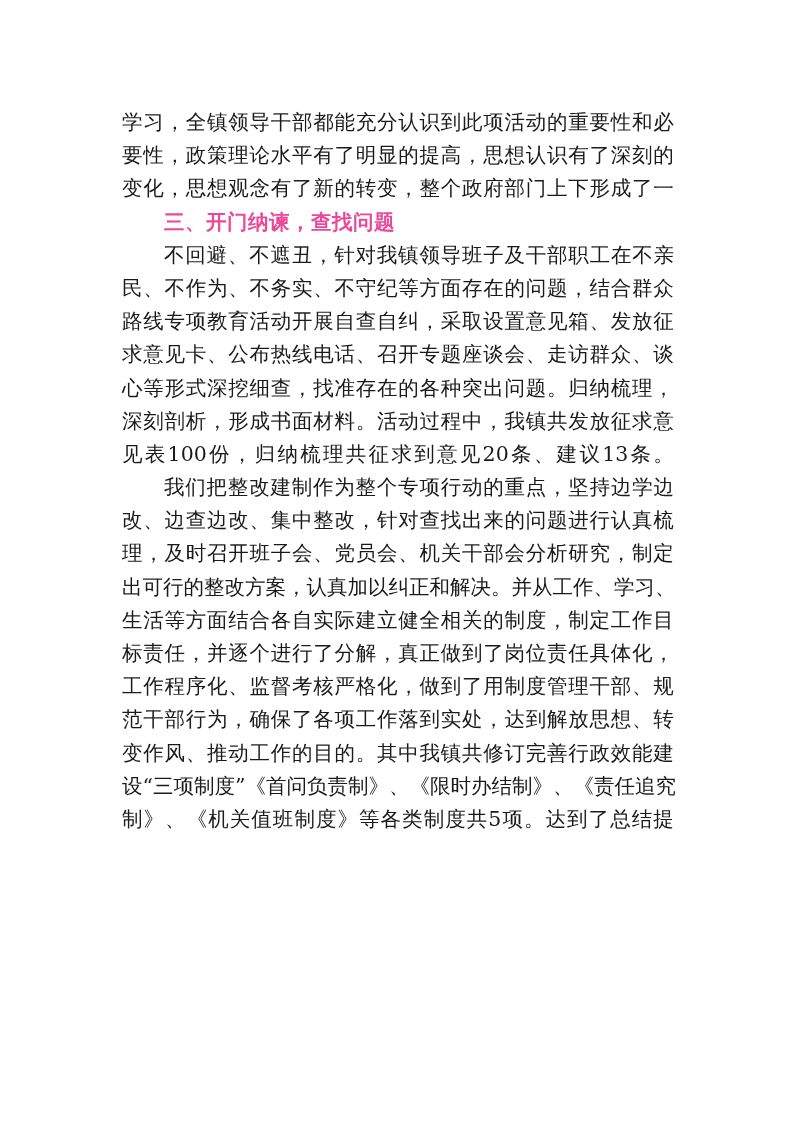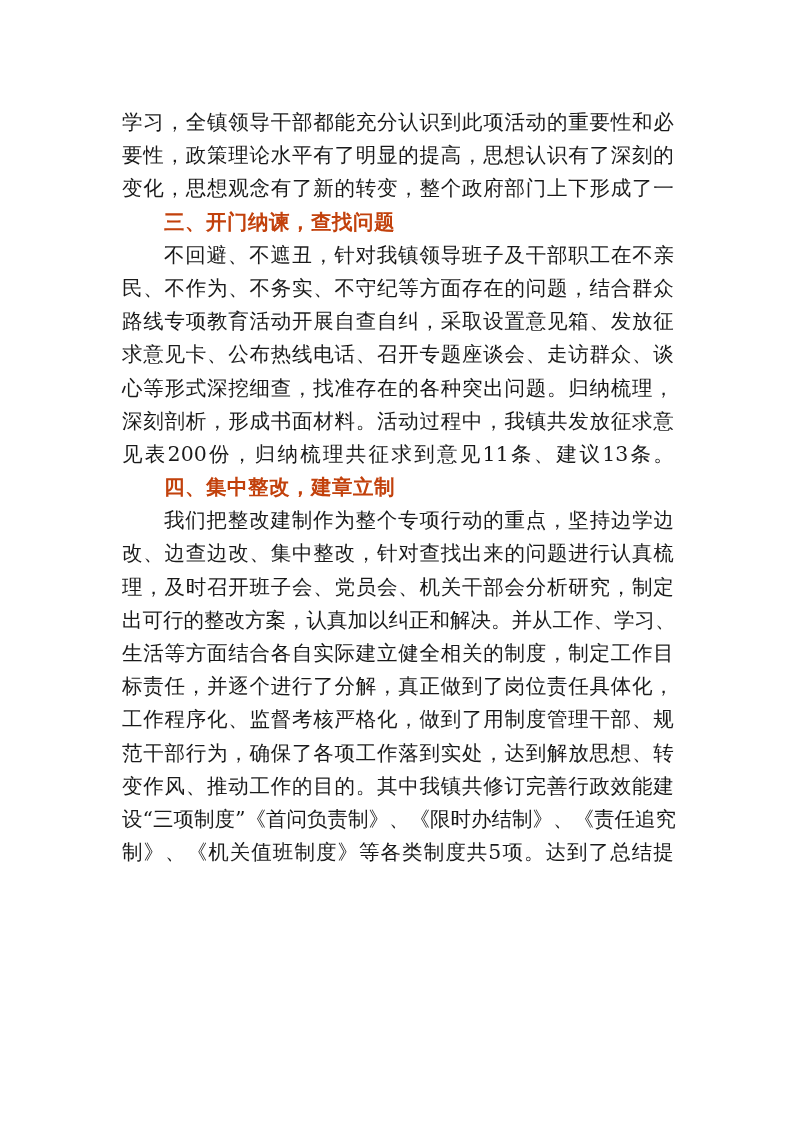"三、开门纳谏，查找问题" .heading { color: #c2410c -> #ec4899 }
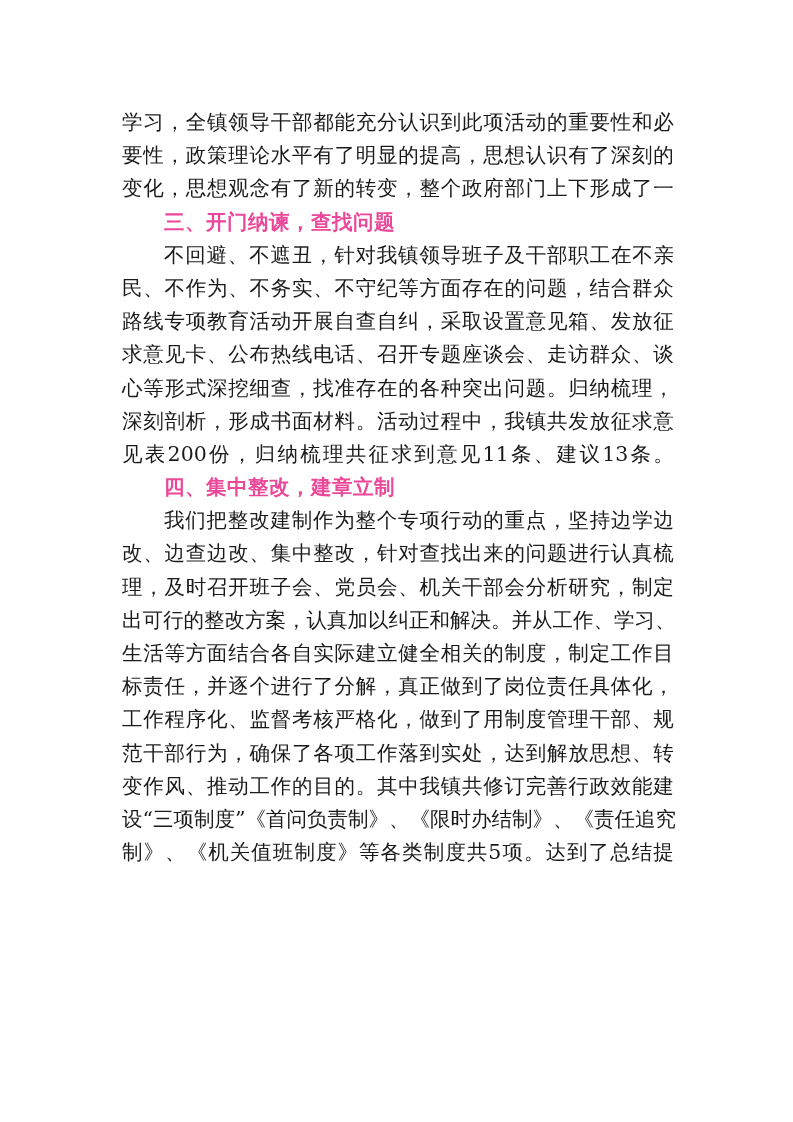"200" span.ch { text: 200 -> 100 }
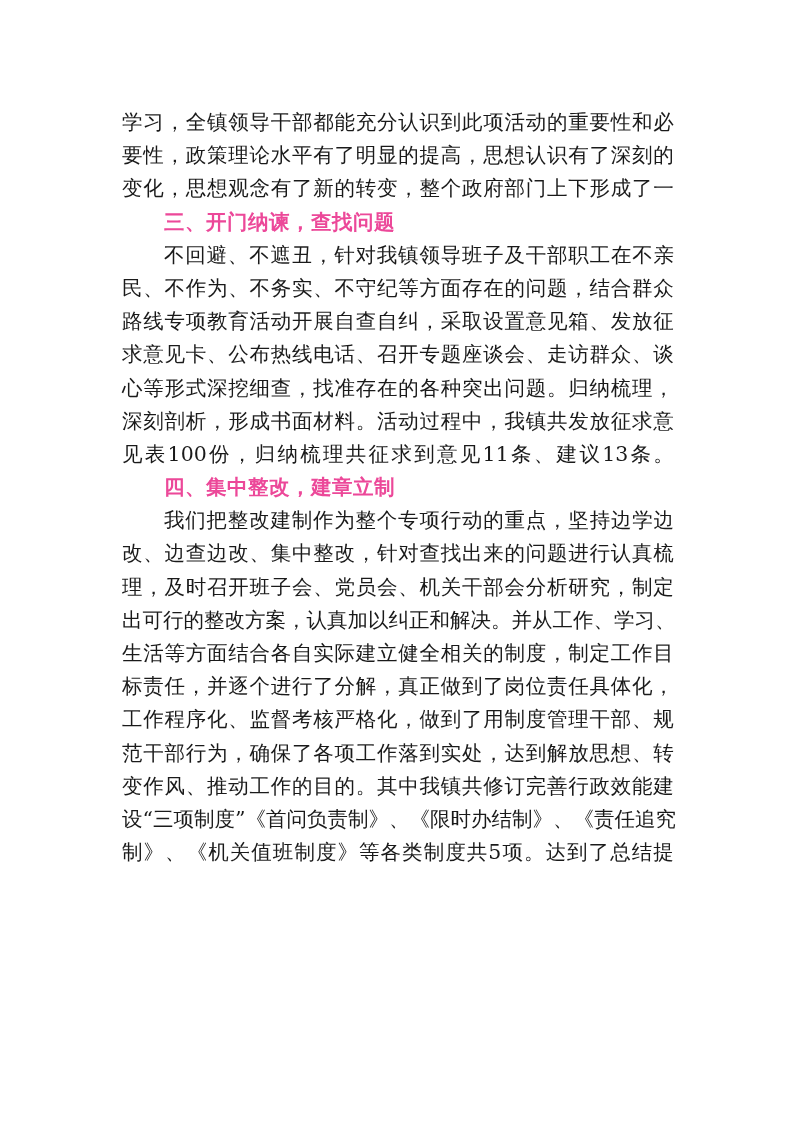"11" span.ch { text: 11 -> 20 }
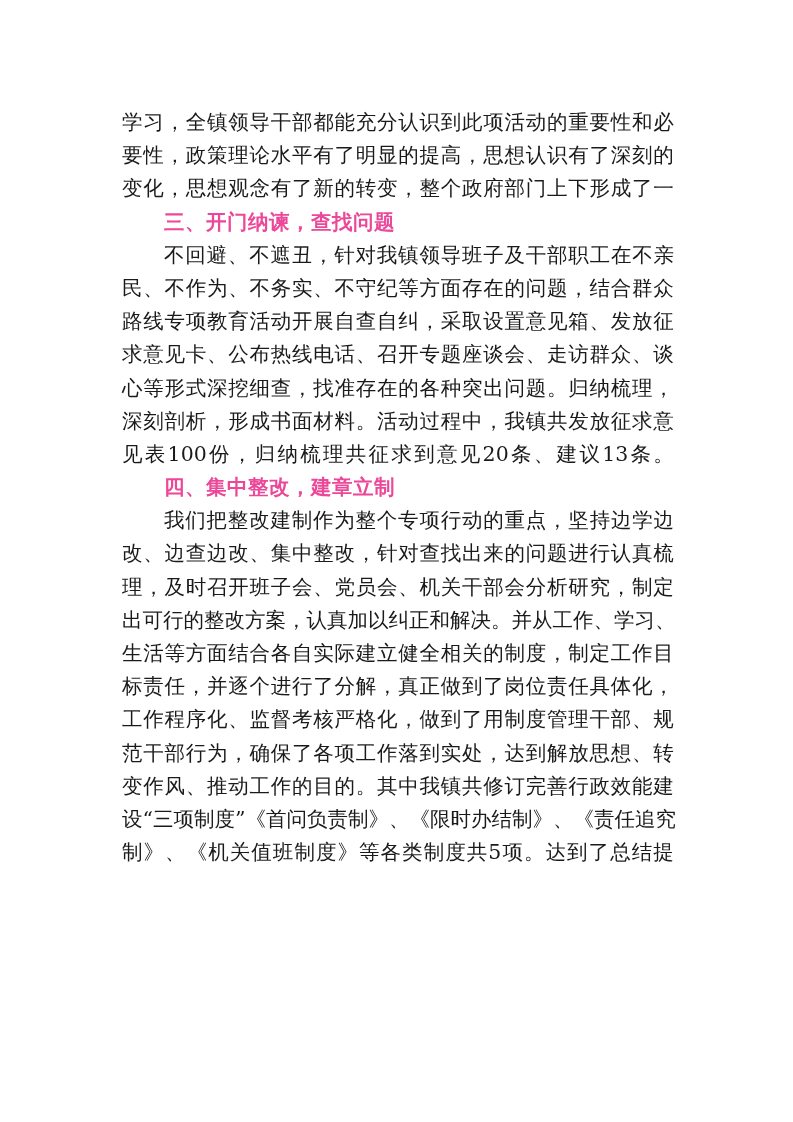"四、集中整改，建章立制" div.heading { html: <div>四、集中整改，建章立制</div> -> none }
